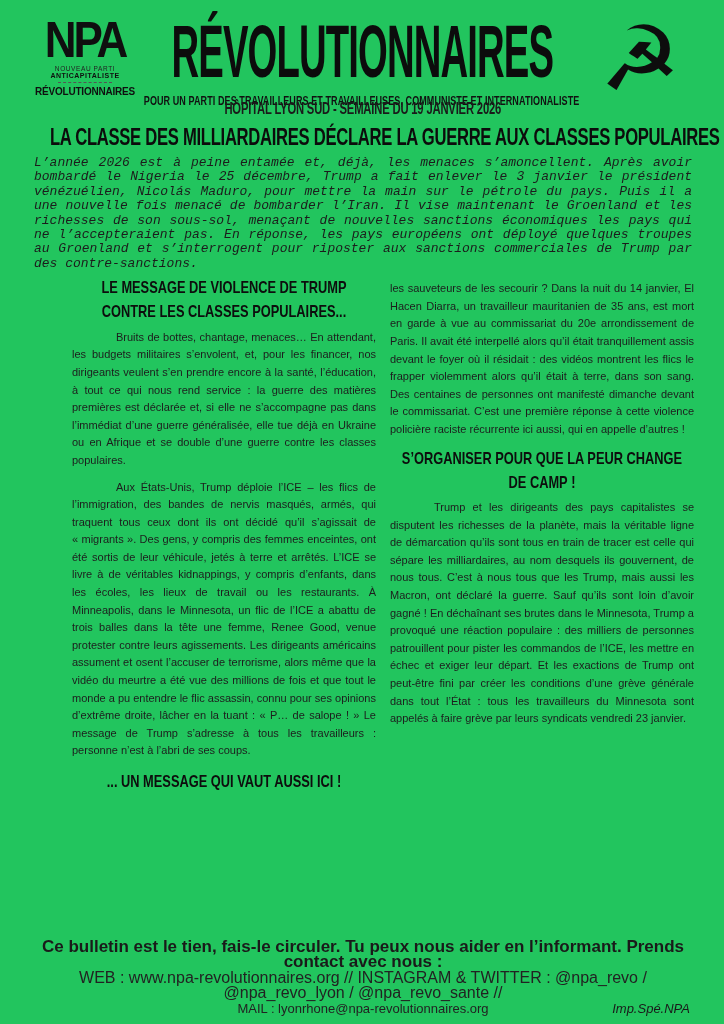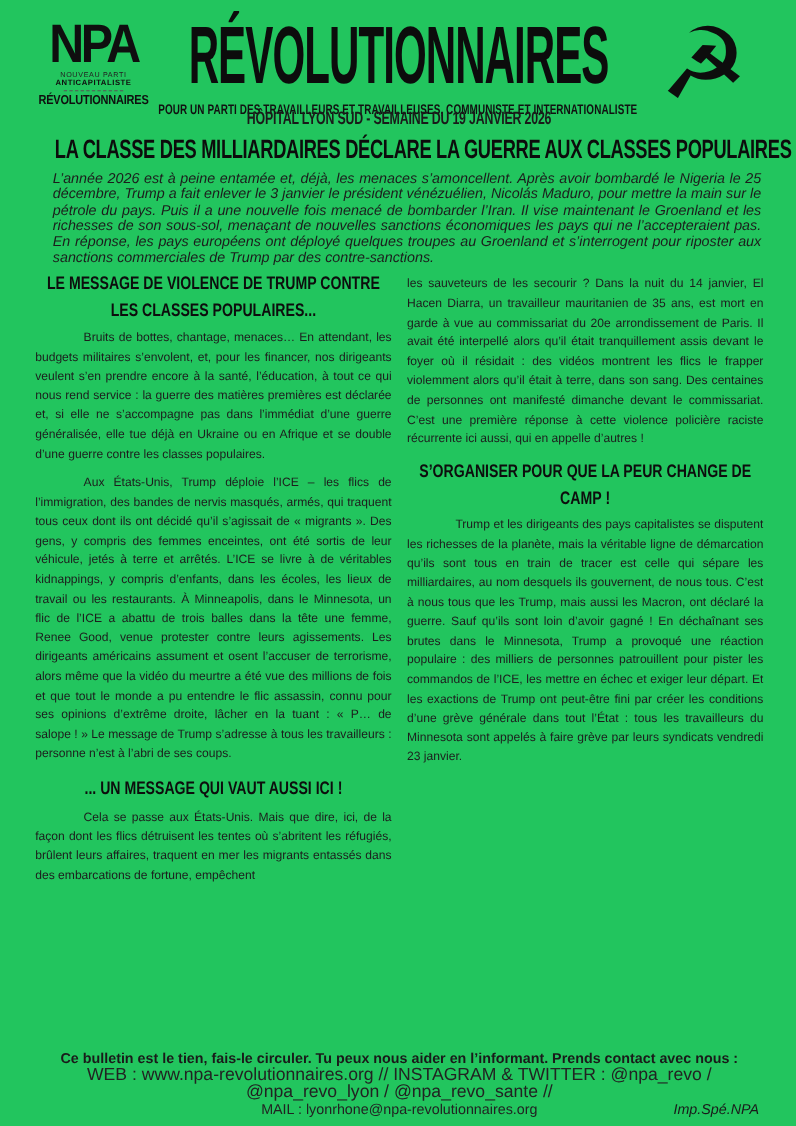"L’année 2026 est à peine" .intro { font-family: none -> Liberation Mono, monospace; margin: 7px 2px 0 16px -> 7px 2px 0 2px }
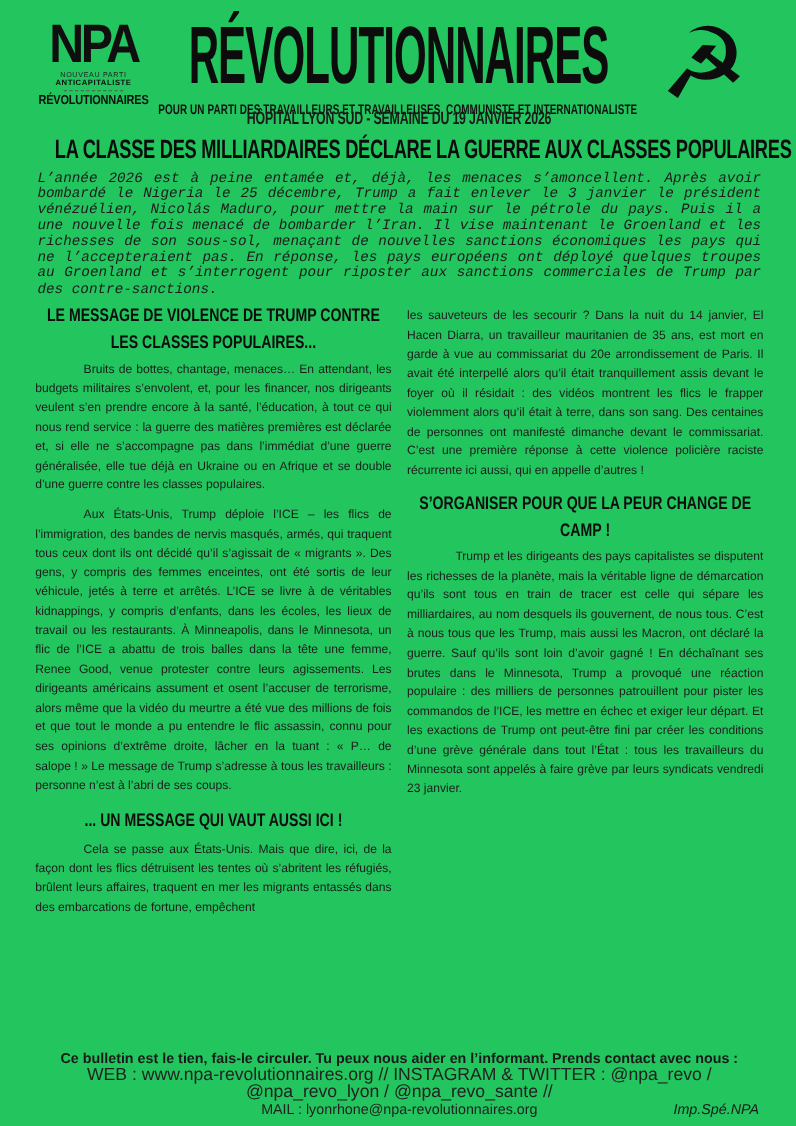"LE MESSAGE DE VIOLENCE DE" .columns { margin-left: none -> 40px }
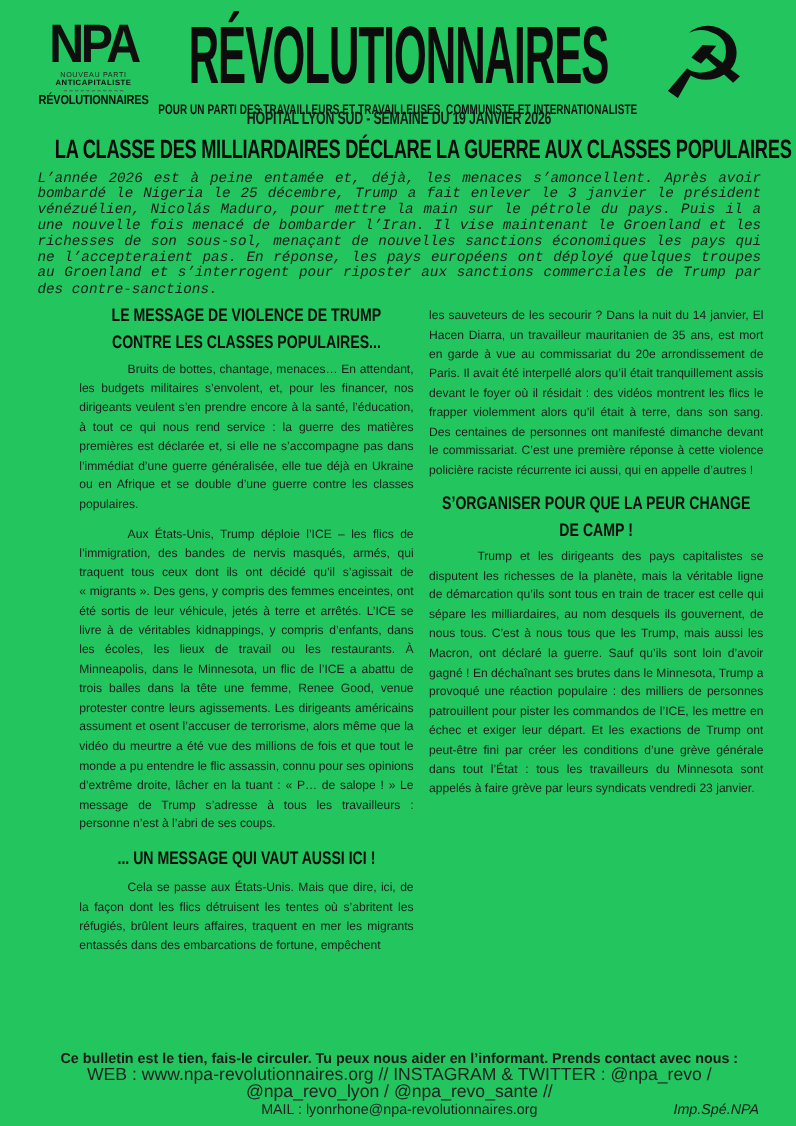"Cela se passe aux États-Unis." p.body-p { html: <p>Cela se passe aux États-Unis. Mais que dire, ici, de la façon dont les flics détruisent les tentes où s’abritent les réfugiés, brûlent leurs affaires, traquent en mer les migrants entassés dans des embarcations de fortune, empêchent</p> -> none }
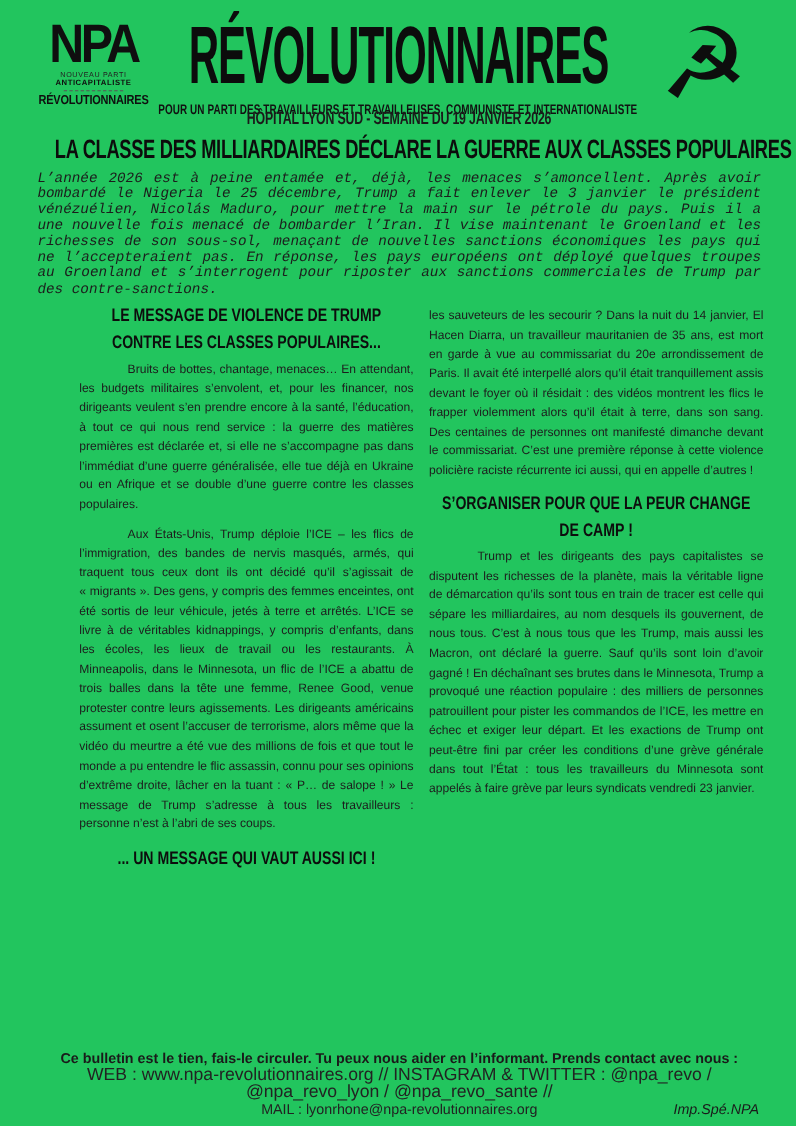"Ce bulletin est le tien," .footer-contact { font-size: 13px -> 17px }
